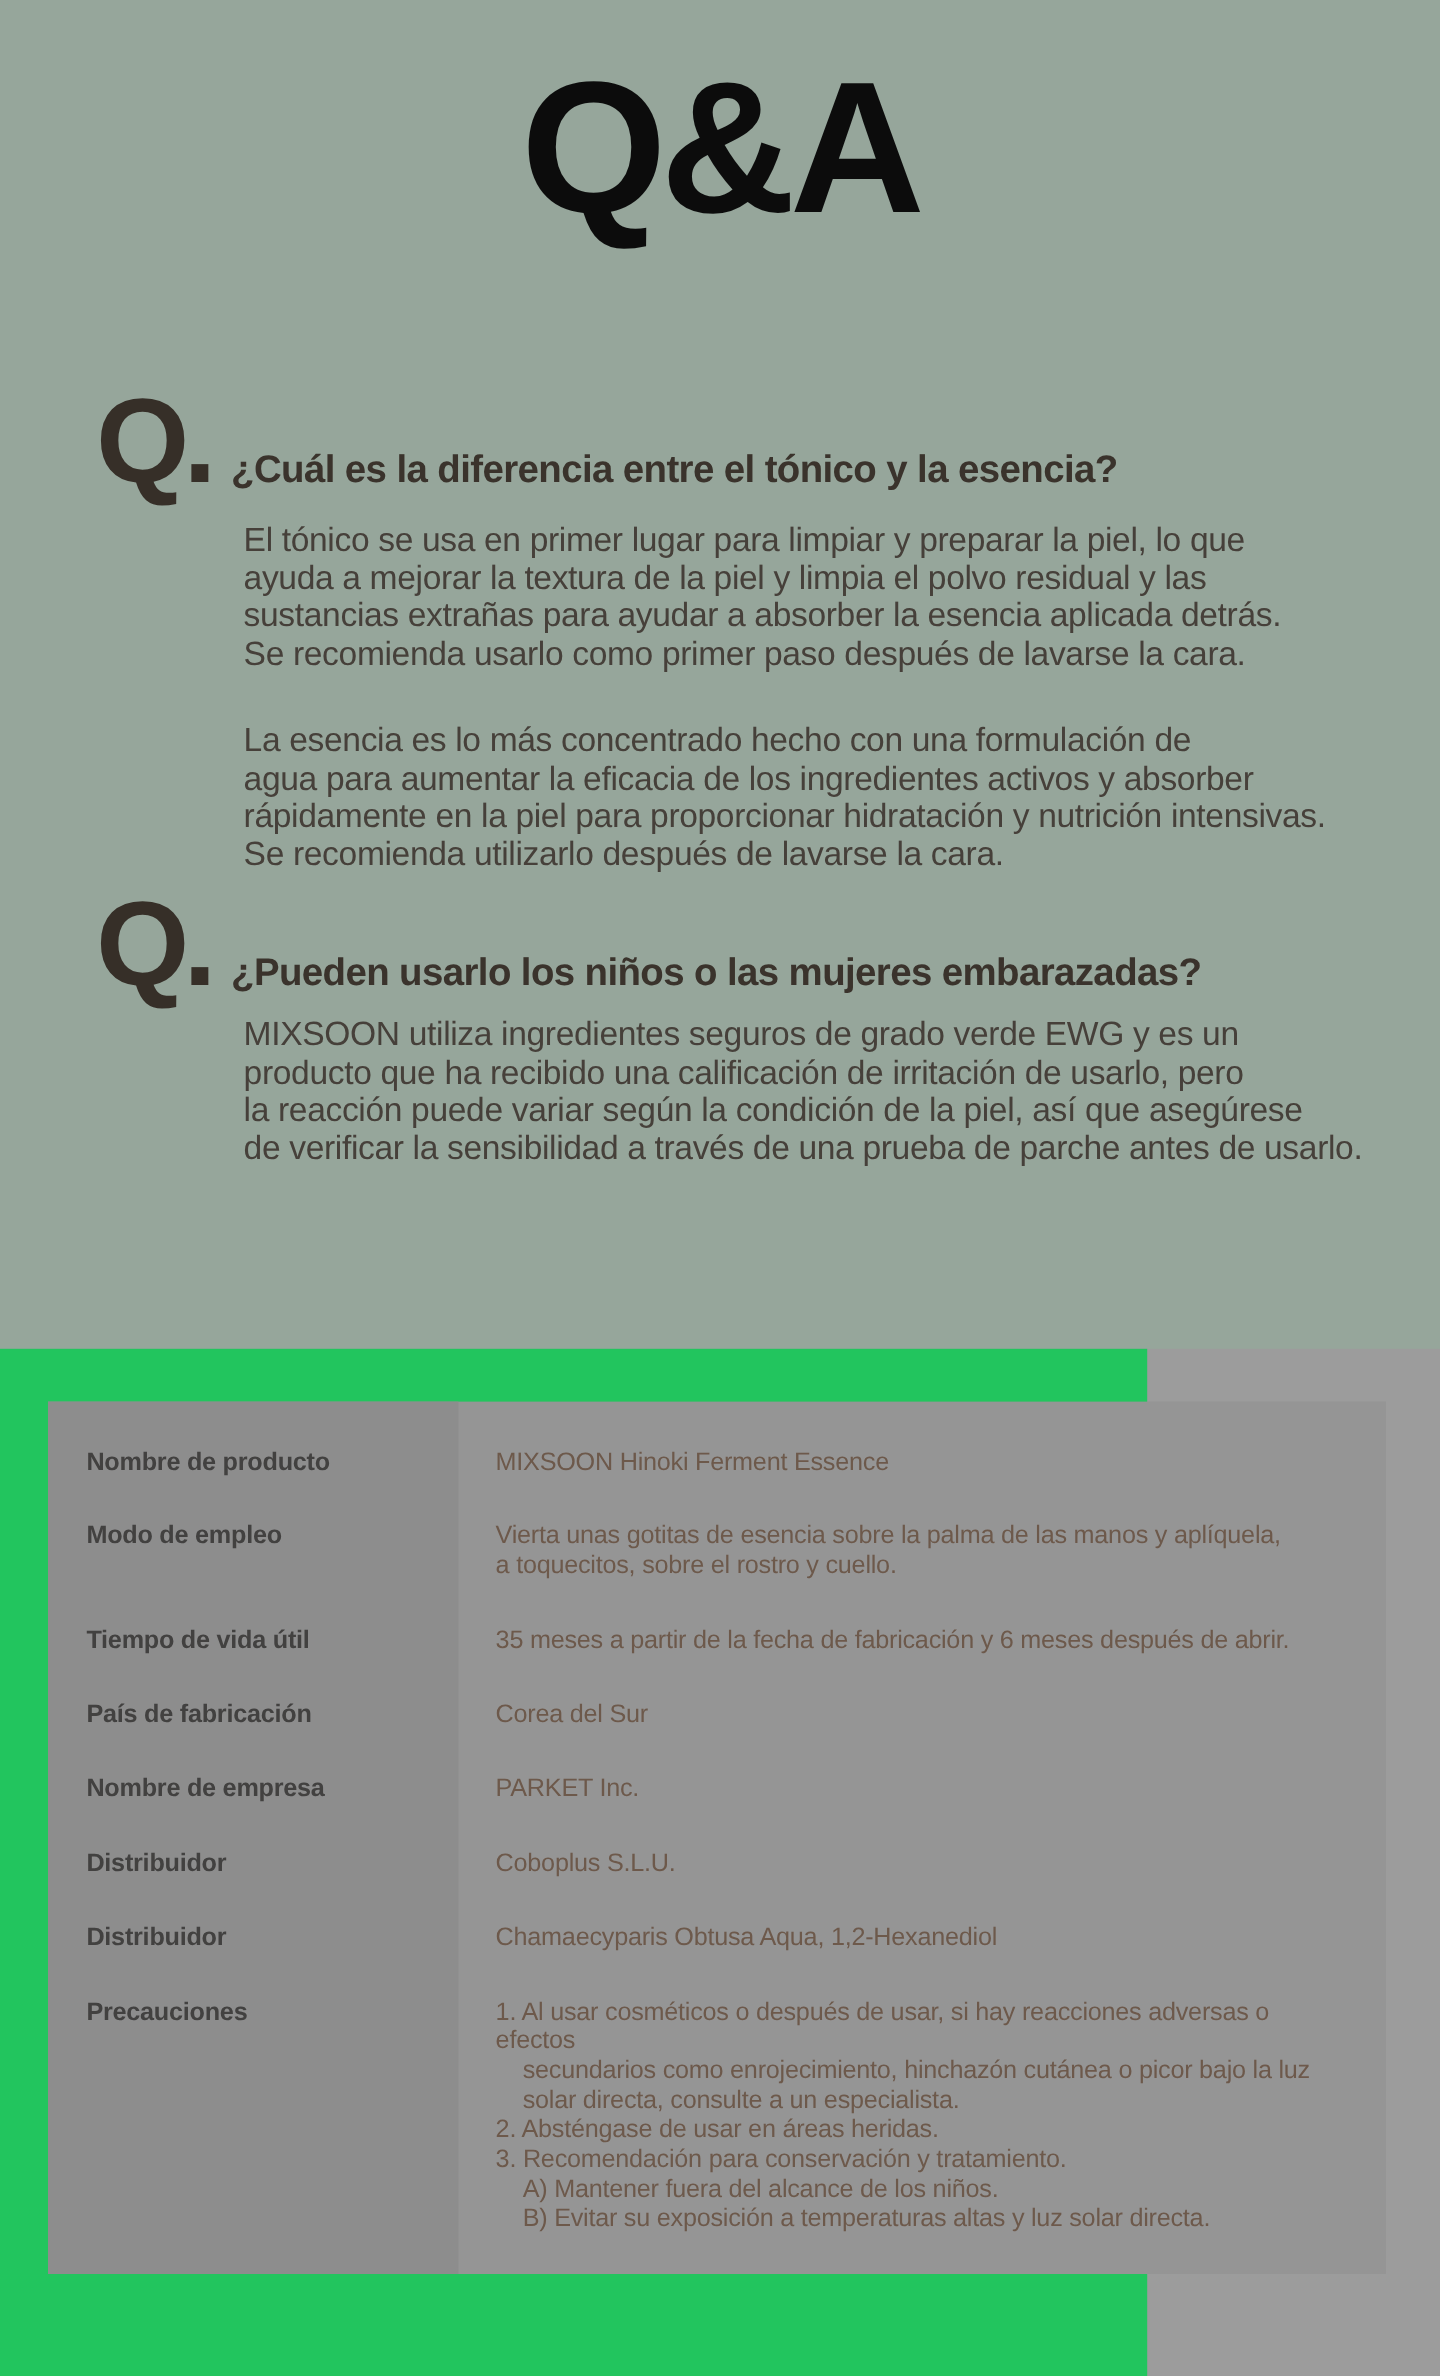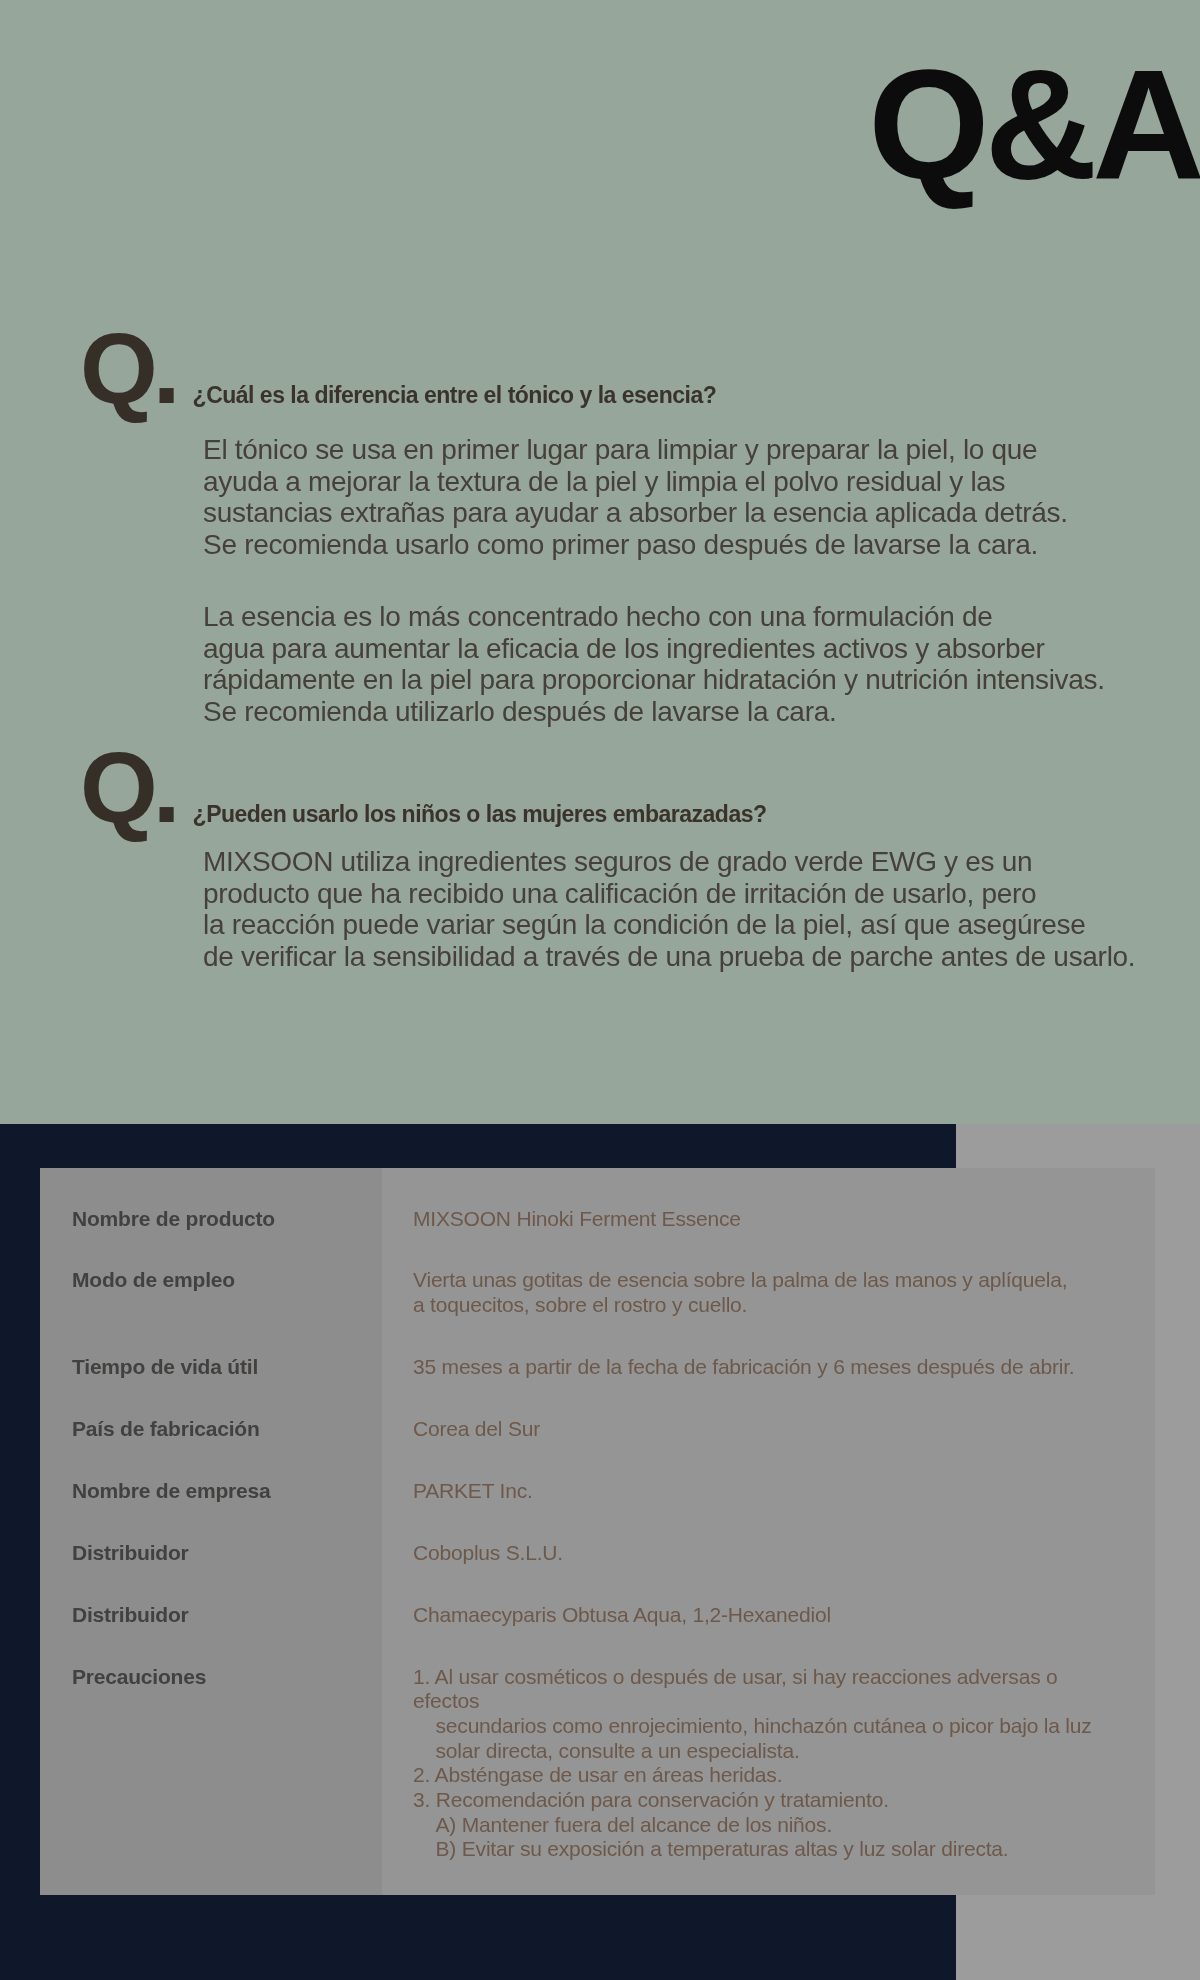"Q&A" .qa-title { text-align: right -> center }
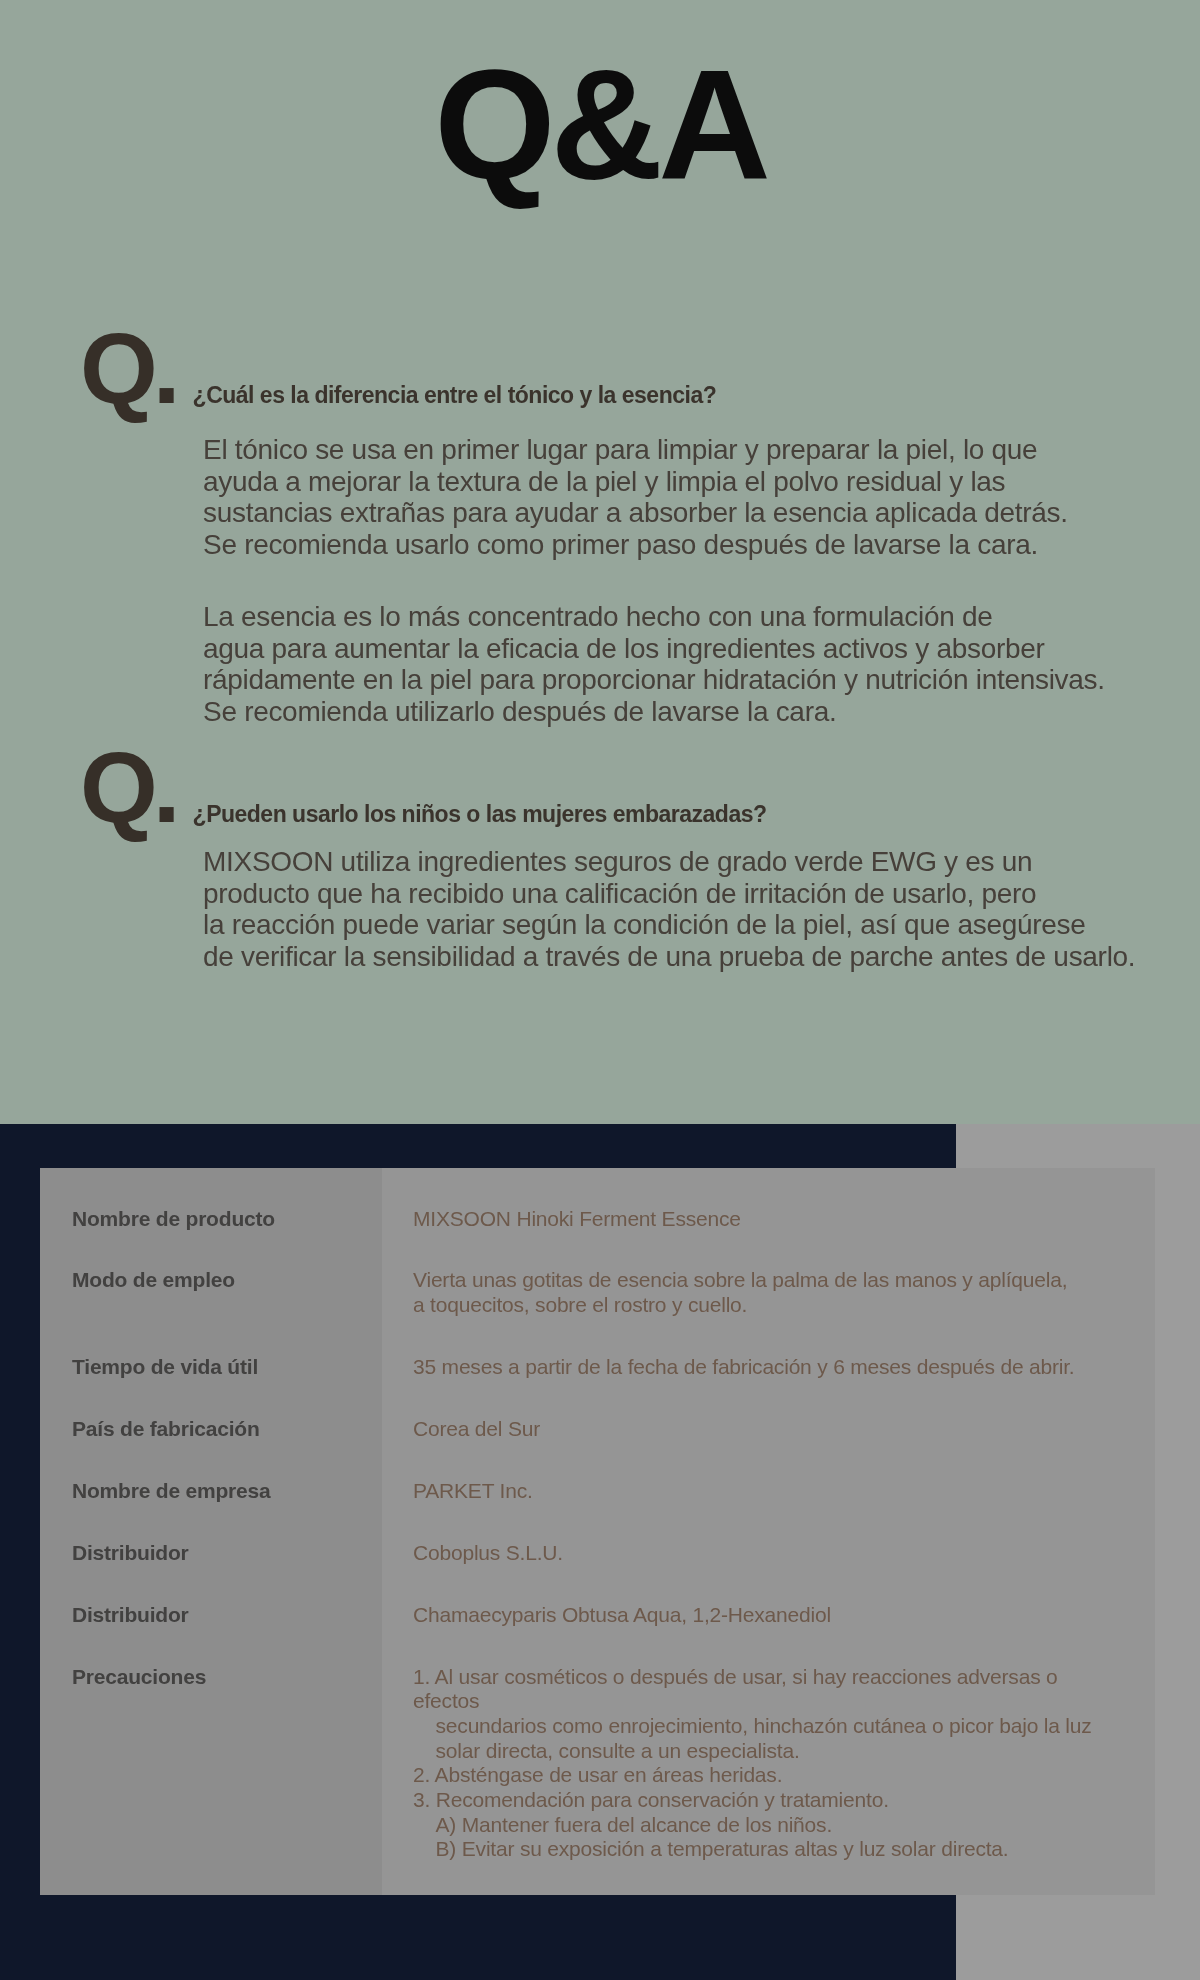"¿Cuál es la diferencia entre" .qtext { font-size: 23px -> 32px }
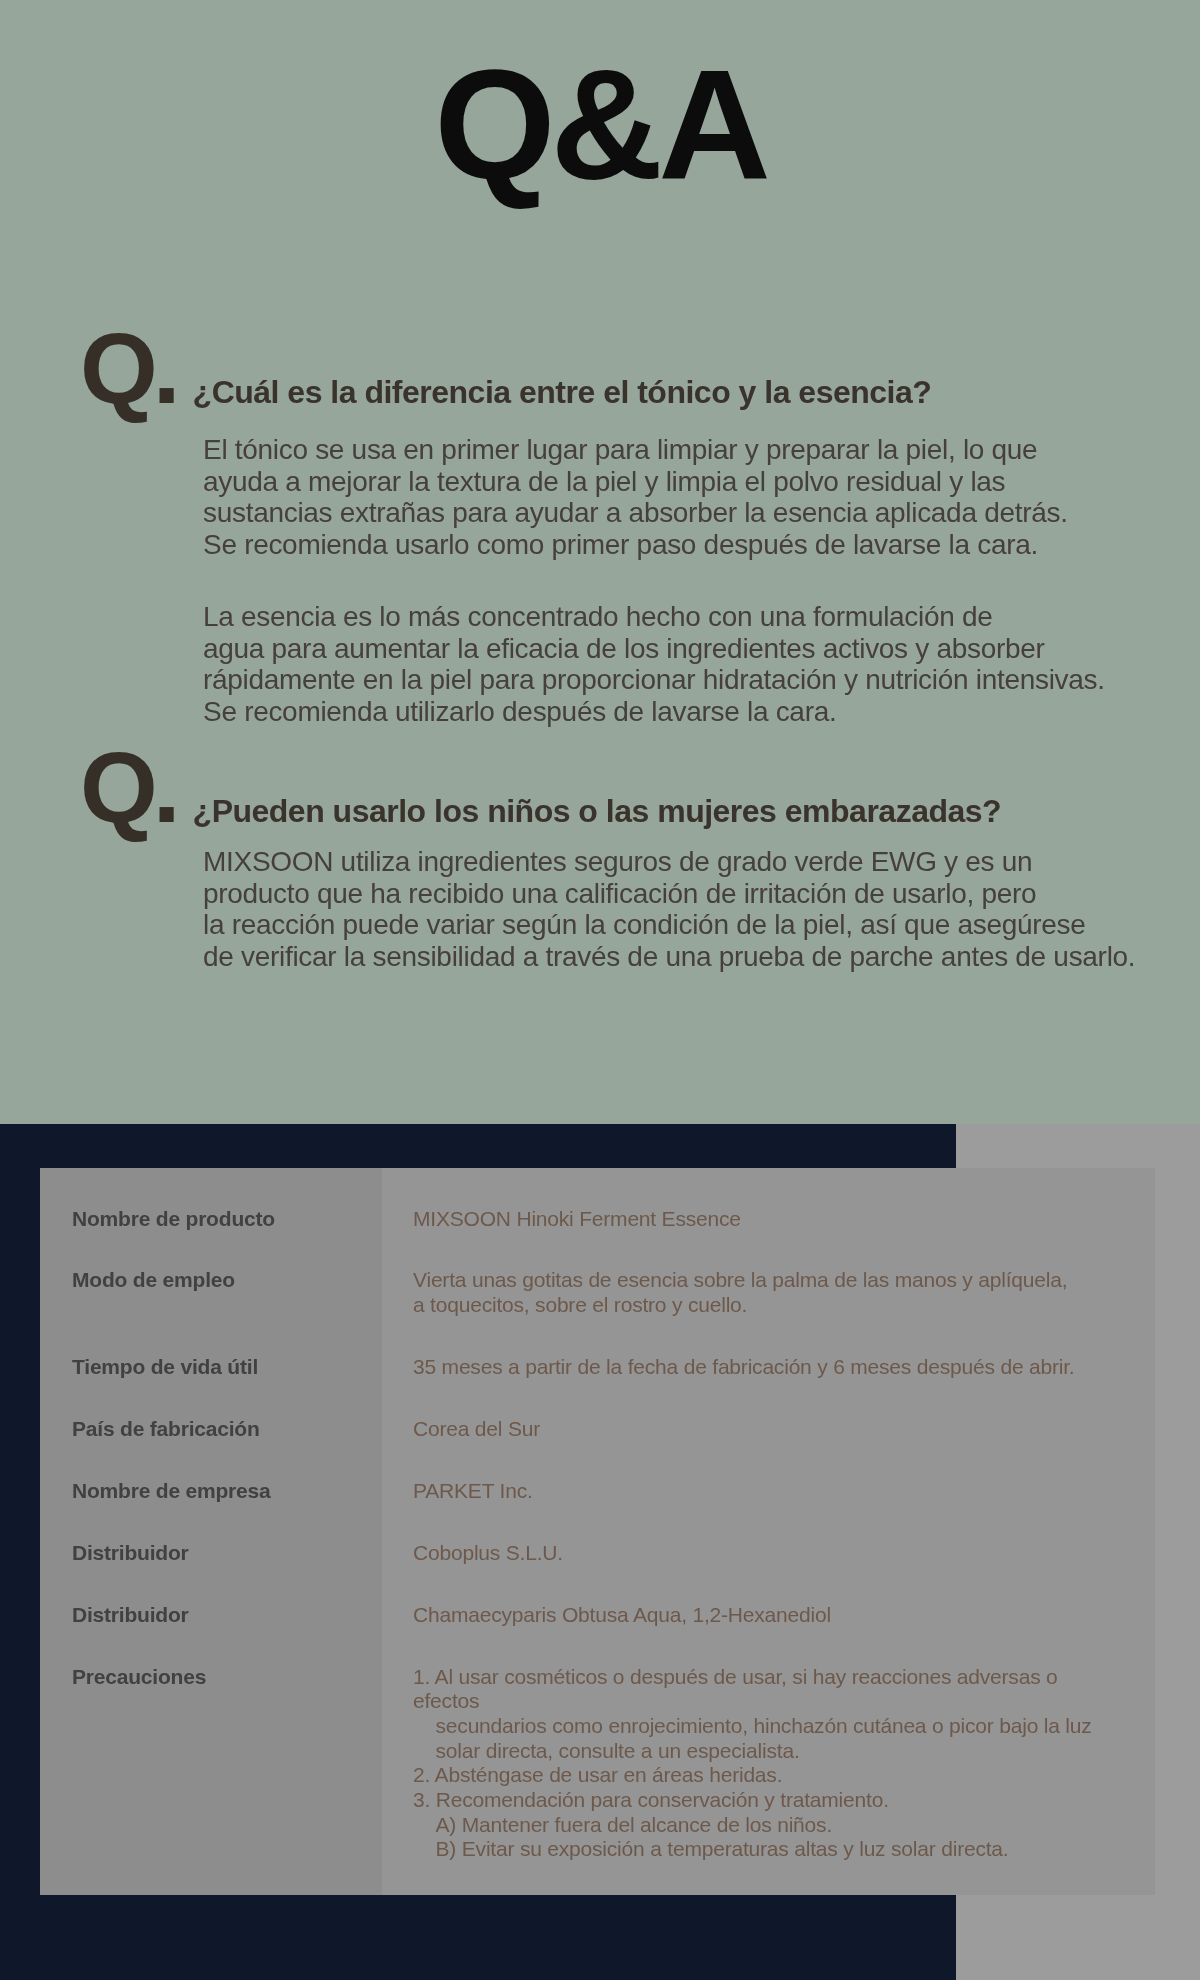"Nombre de producto" .info-section { background: #0f172a -> #22c55e }
